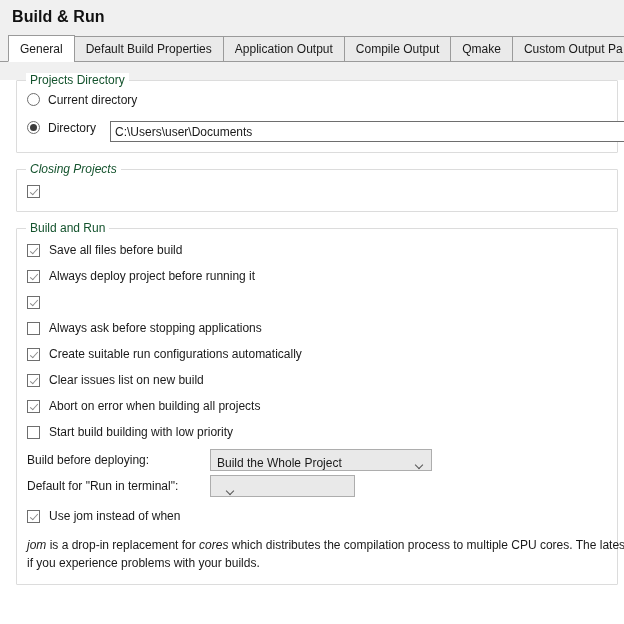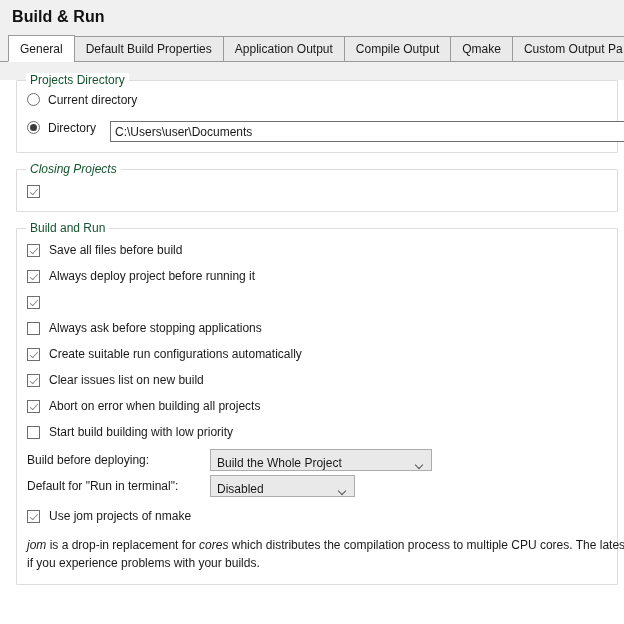"Disabled" span.combo-value { html: <span>Disabled</span> -> none }
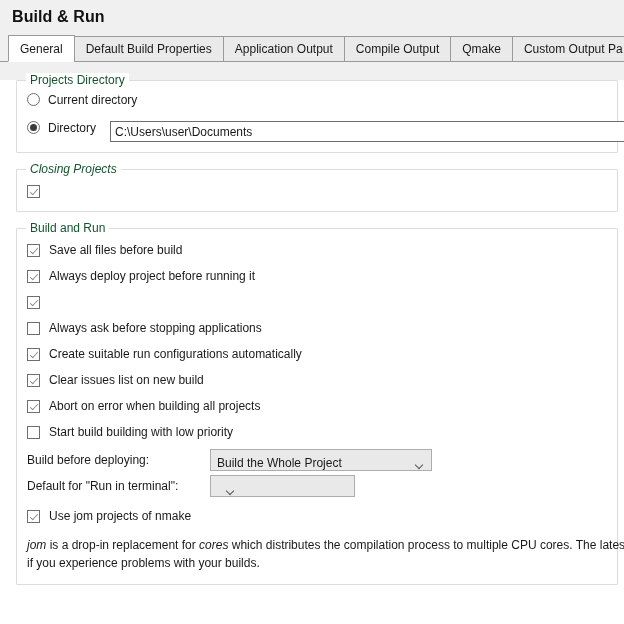"Use jom projects of nmake" span.check-label { text: projects of nmake -> instead of when }
